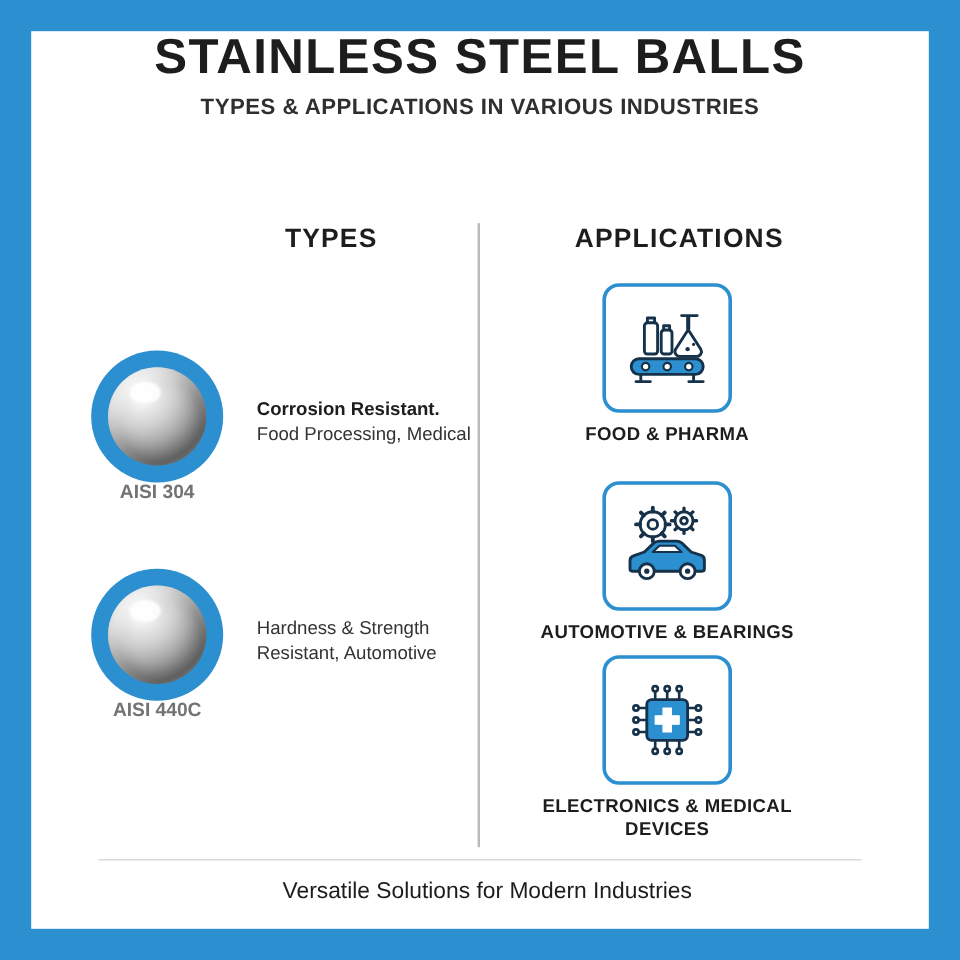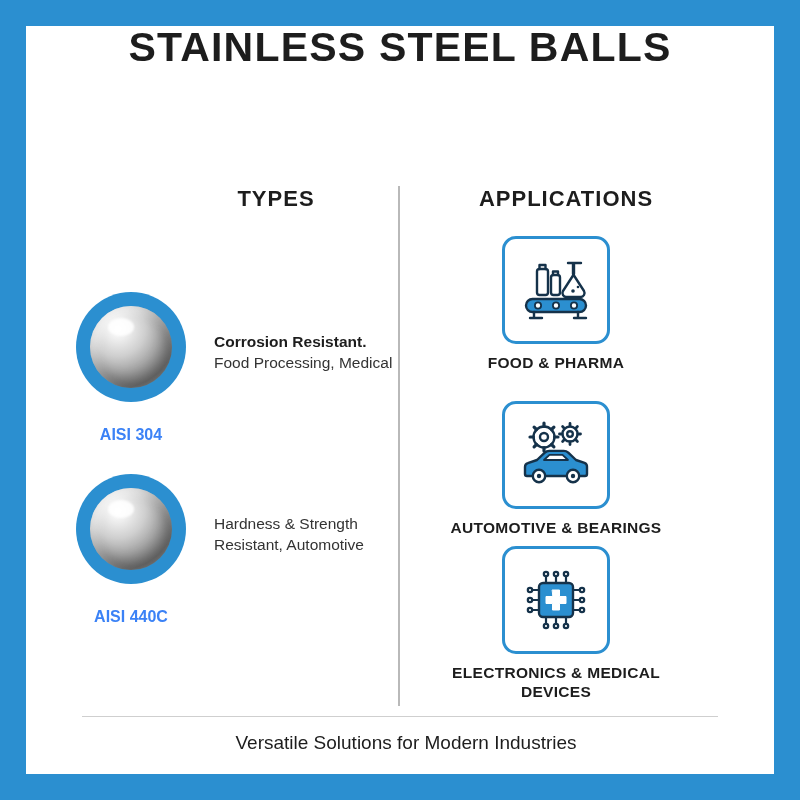"TYPES & APPLICATIONS IN VARIOUS" div.subtitle { html: none -> <div>TYPES &amp; APPLICATIONS IN VARIOUS INDUSTRIES</div> }
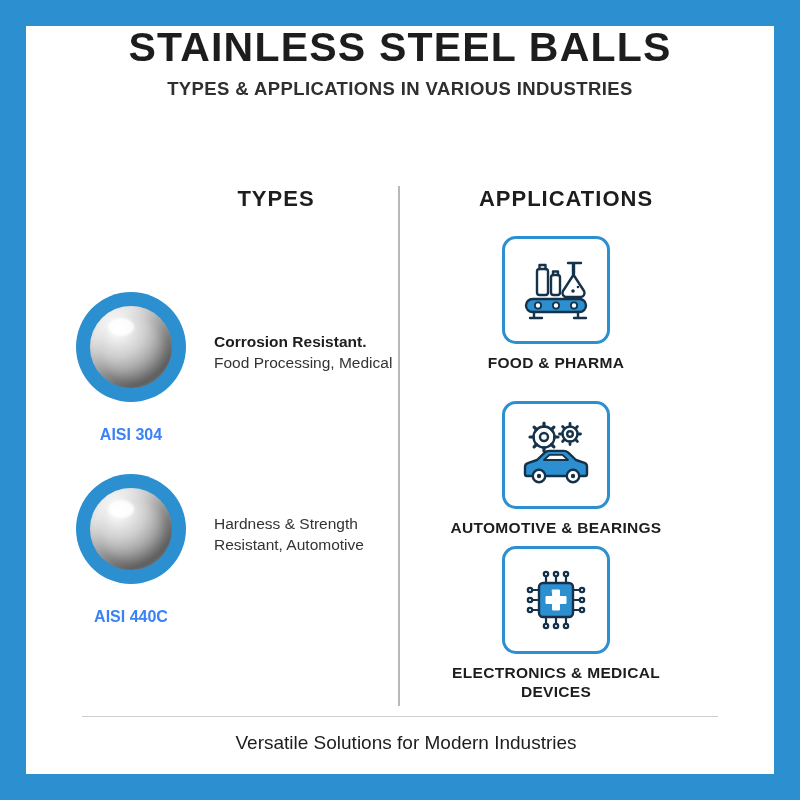"AISI 304" .ball-label { color: #3b82f6 -> #737373; top: 134px -> 110px }
